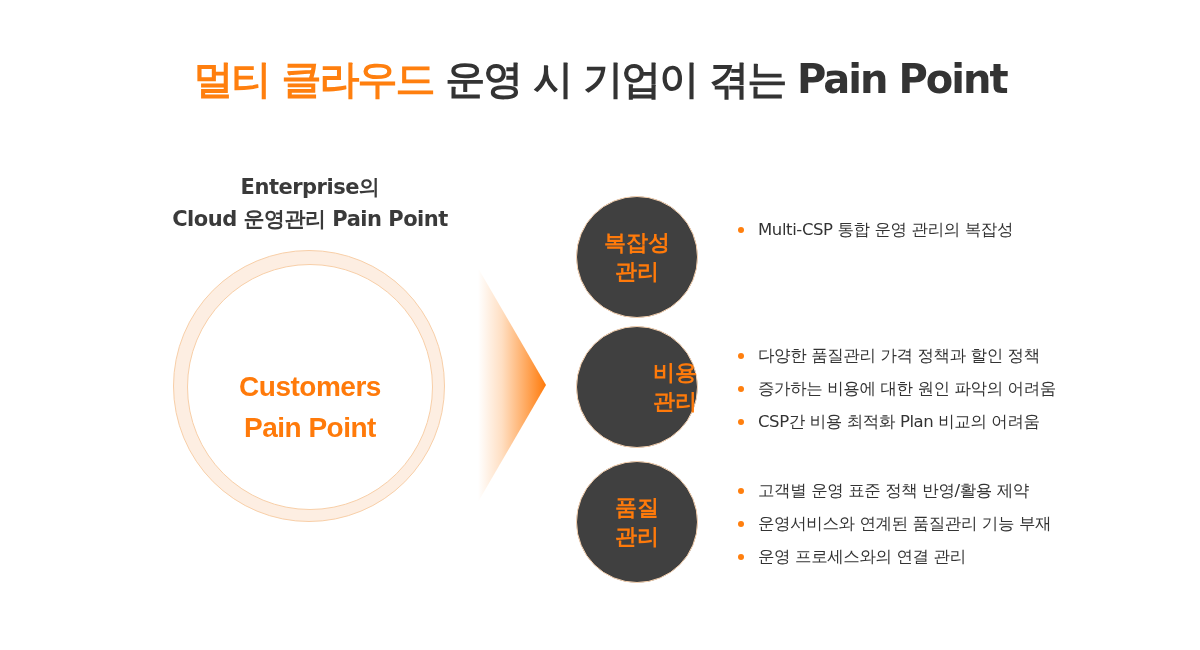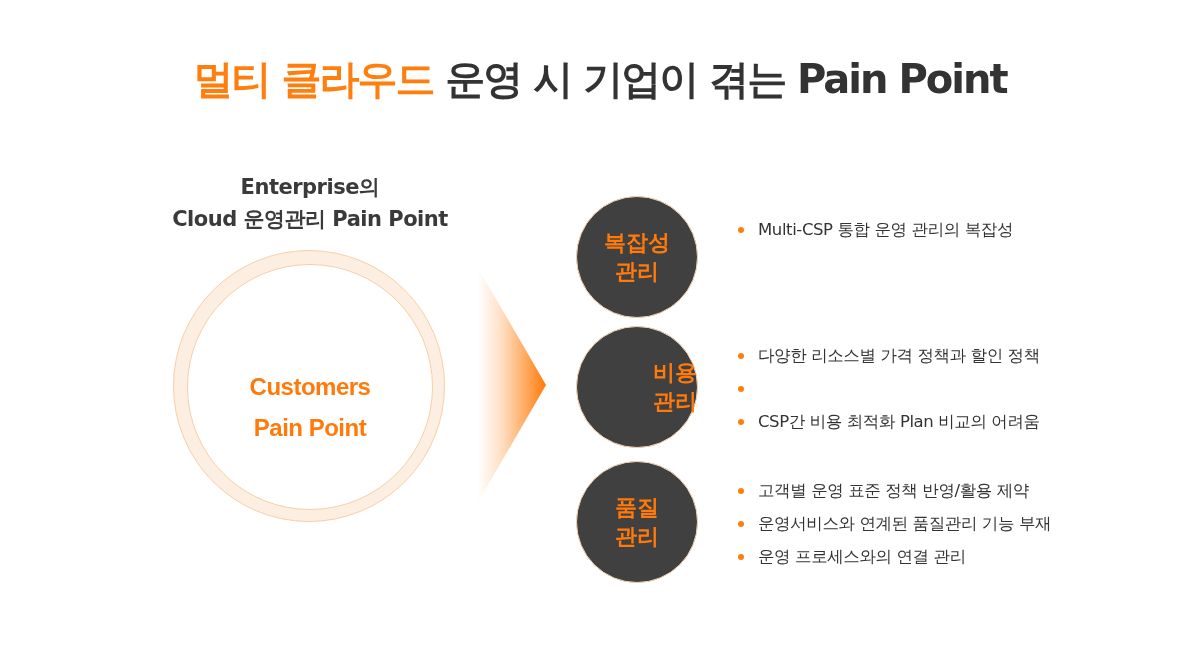"다양한 리소스별 가격 정책과 할인" span { text: 리소스별 -> 품질관리 }
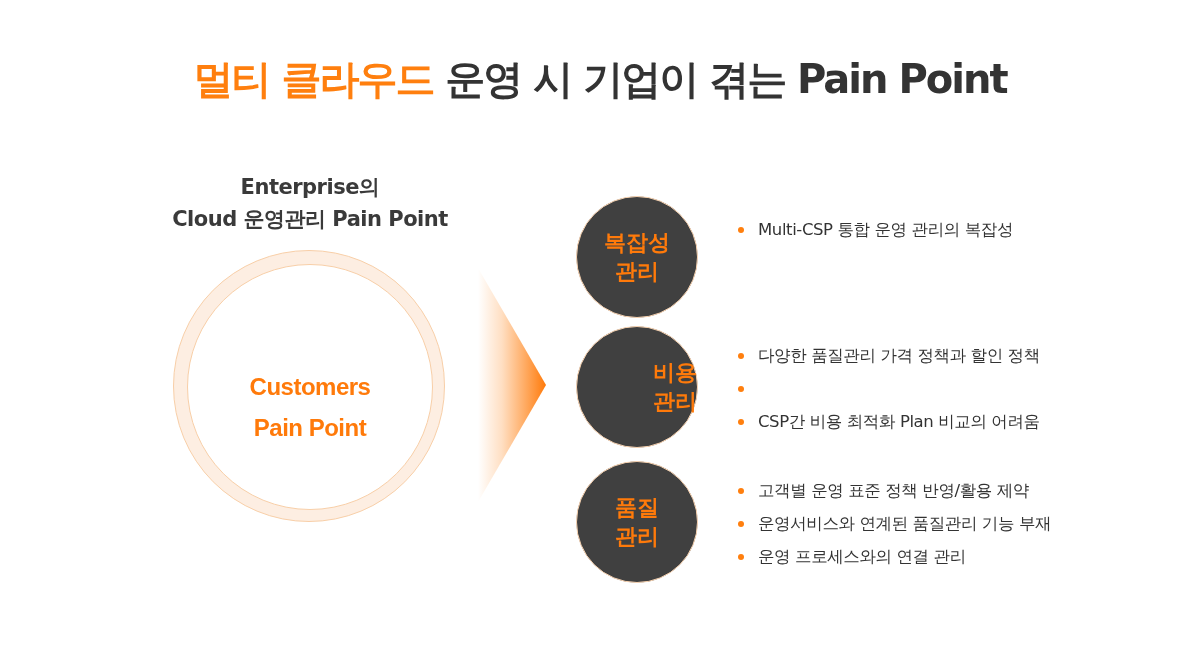"Customers" .ring-text { font-size: 24px -> 28px }
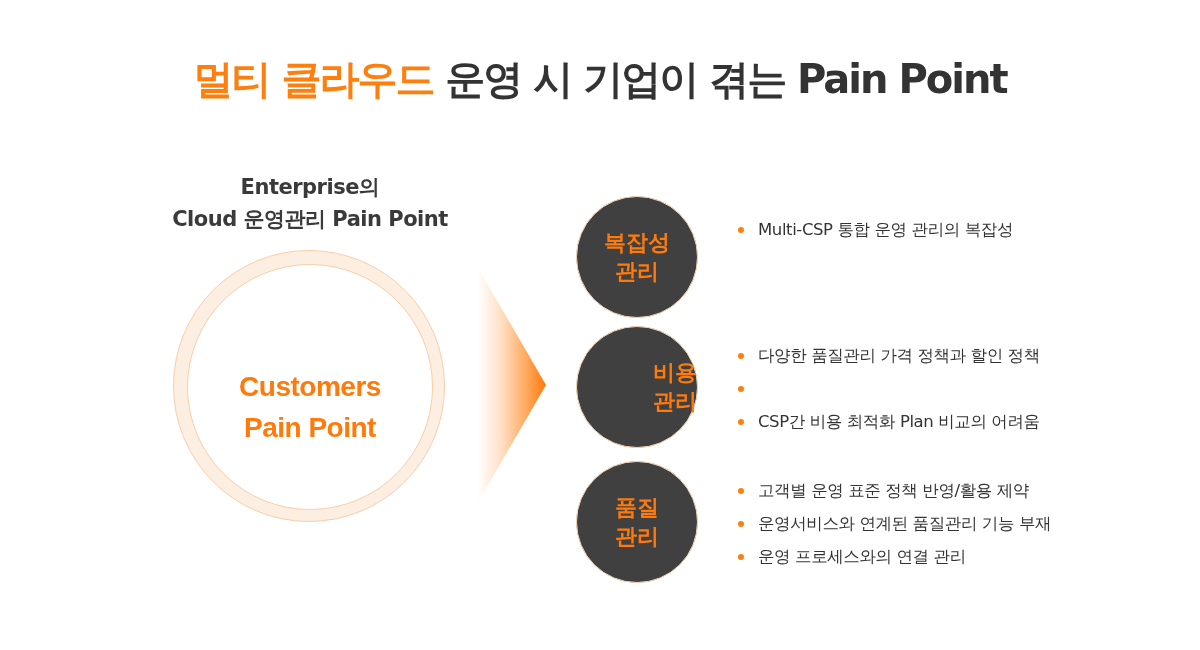"증가하는 비용에 대한 원인 파악의" span { html: none -> <span>증가하는 비용에 대한 원인 파악의 어려움</span> }
